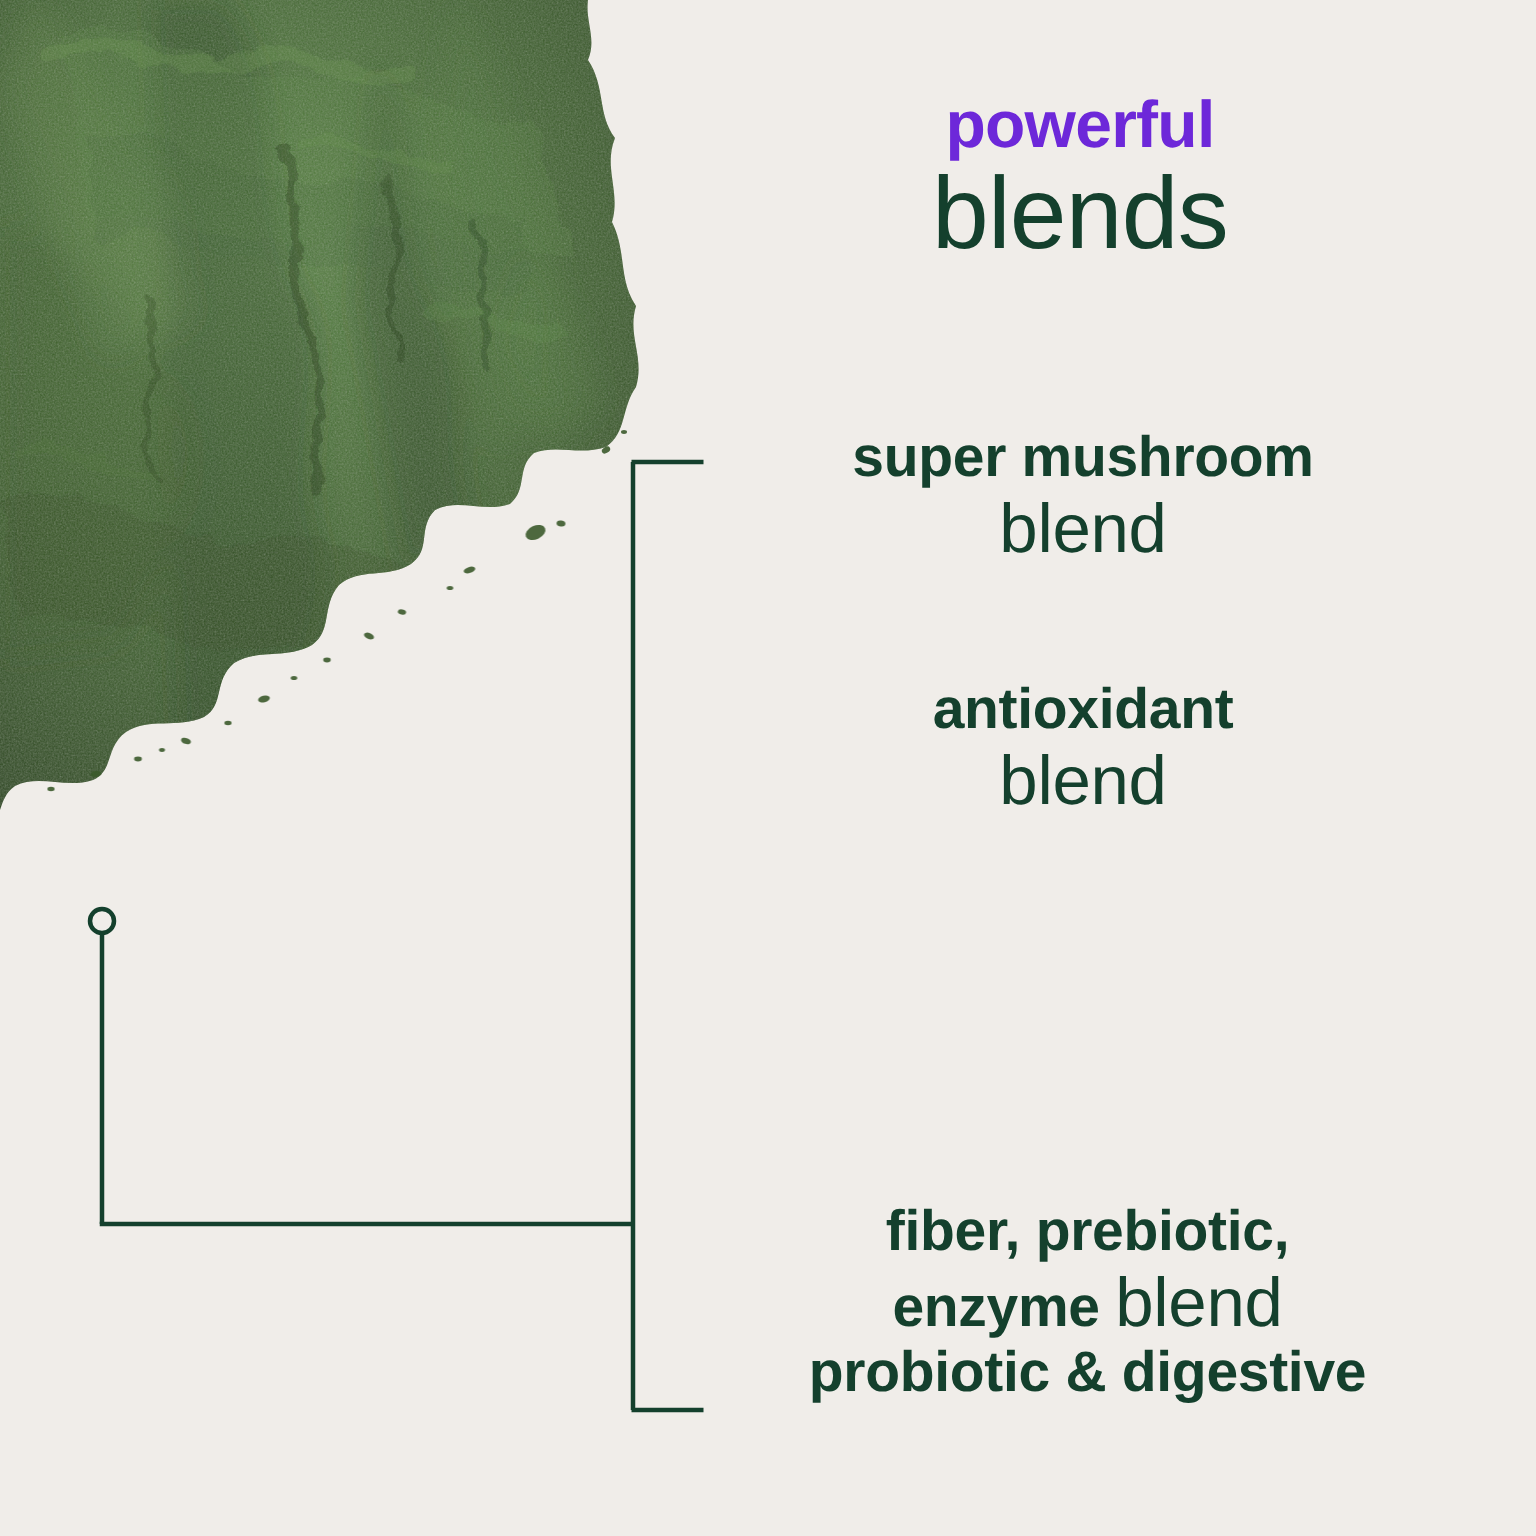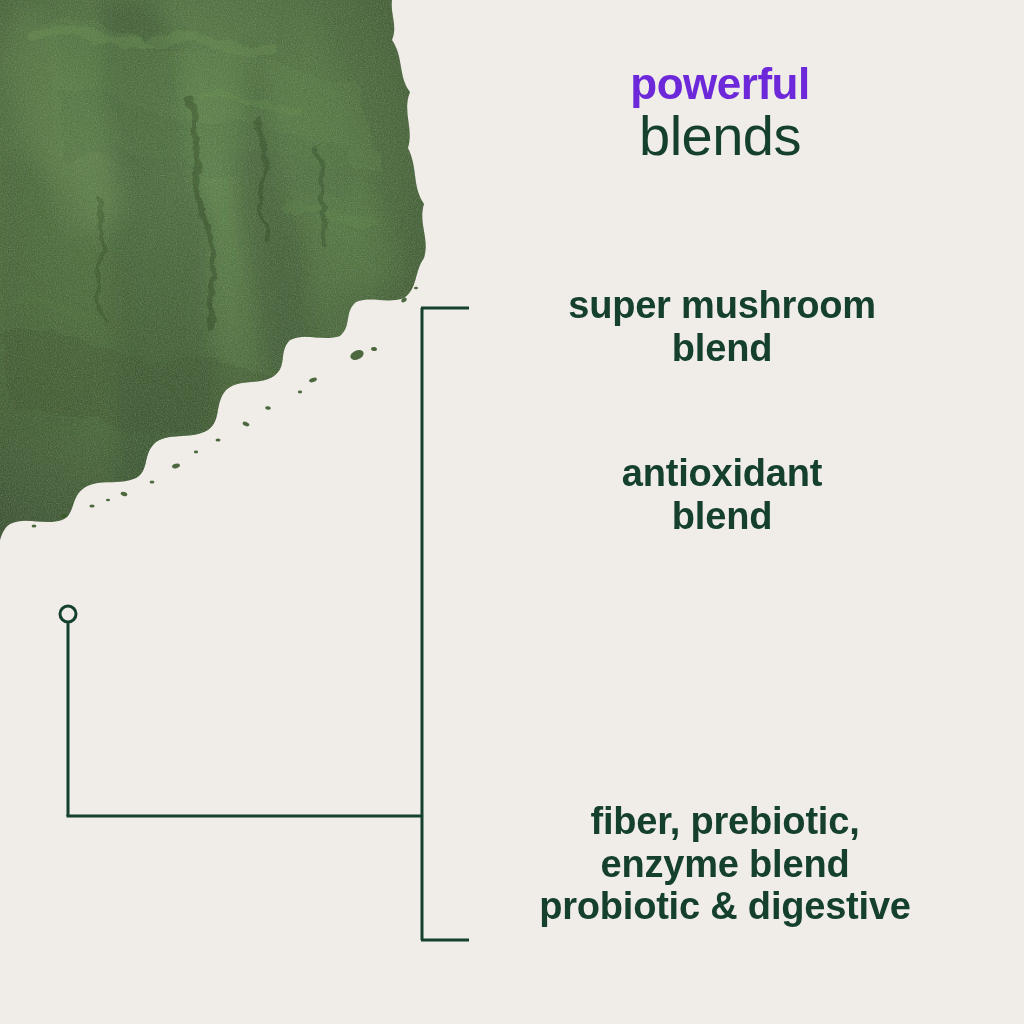"blends" .title-line2 { font-size: 56px -> 68px }
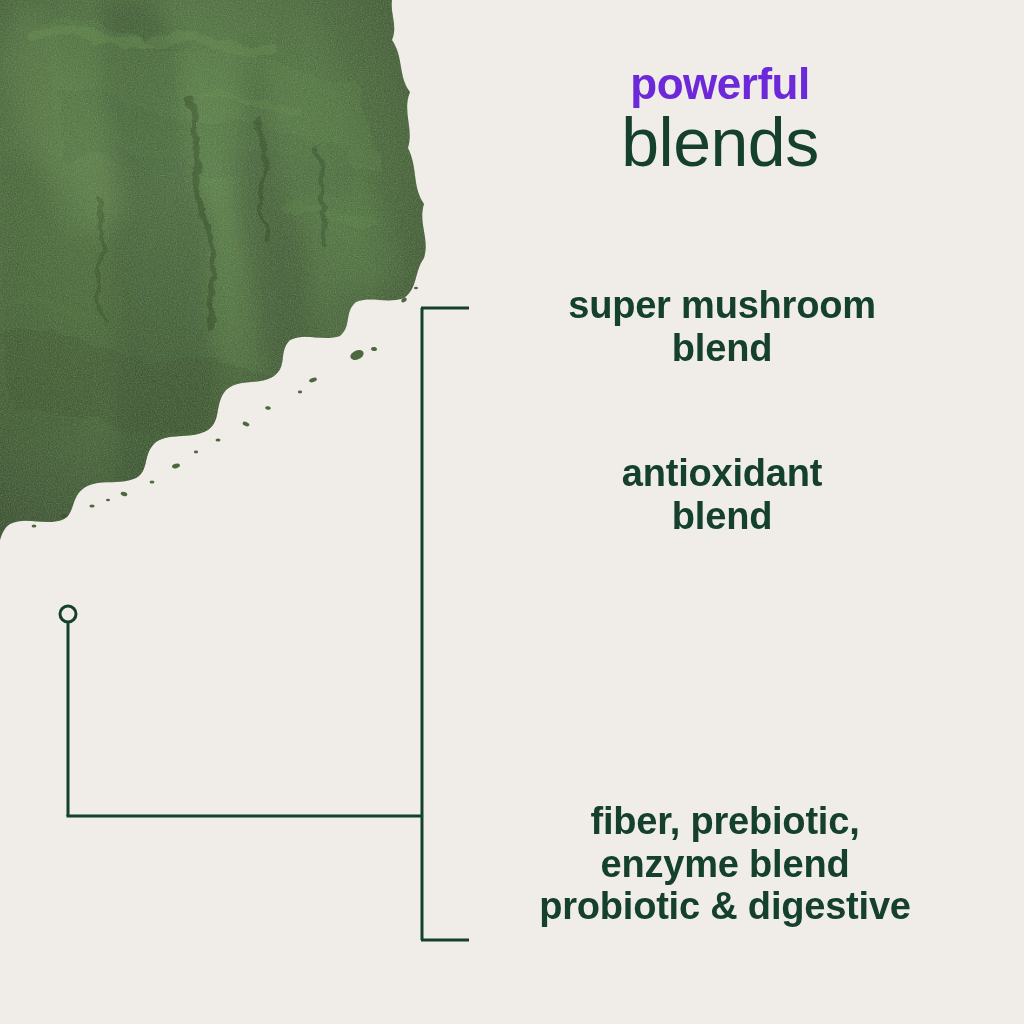"blend" .blend .light { font-size: 38px -> 46px; font-weight: 700 -> 400 }
